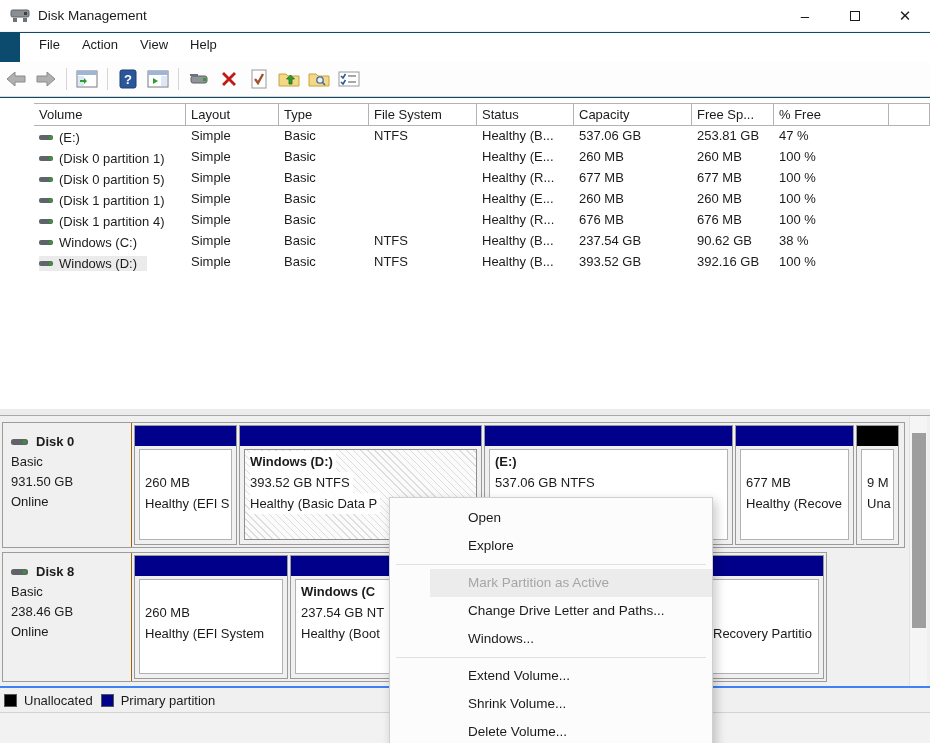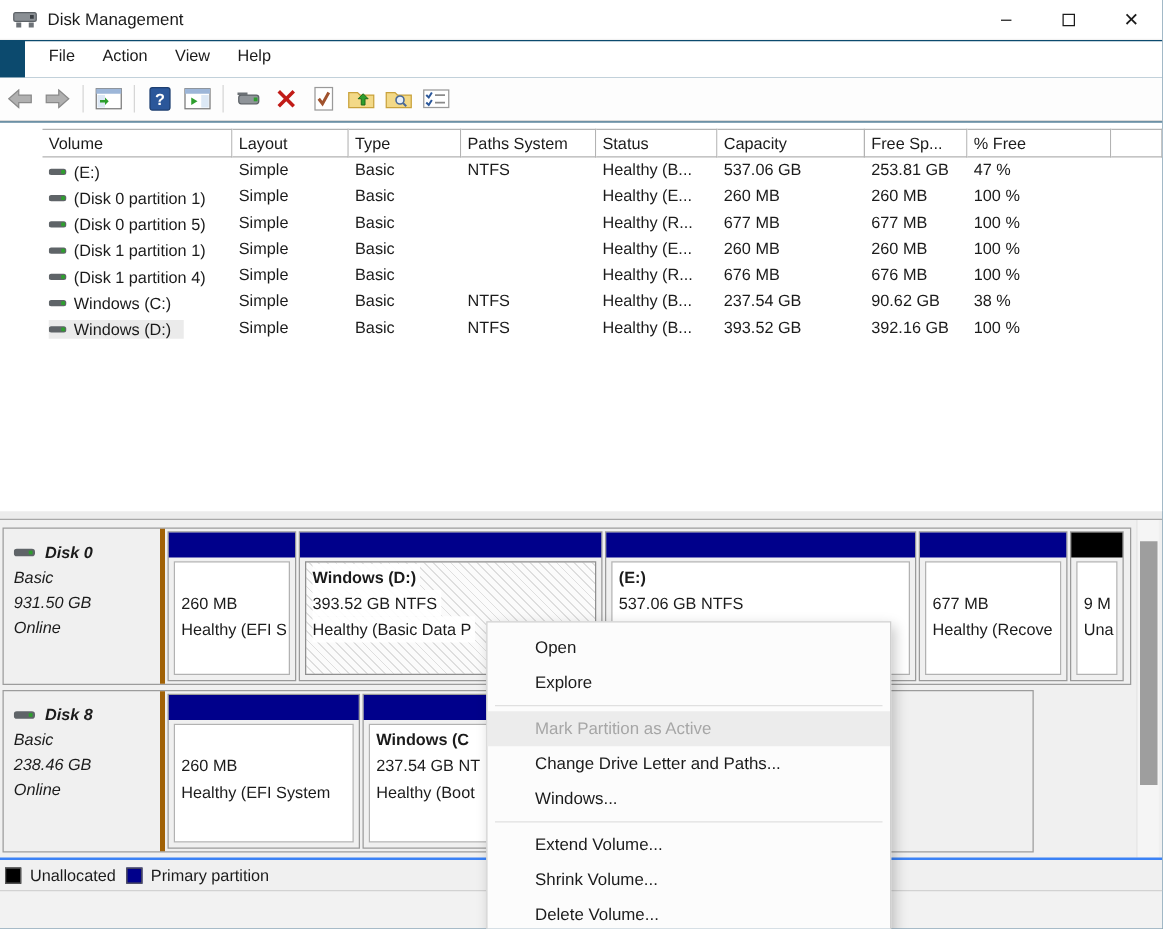"Paths System" div.hc { text: Paths -> File }
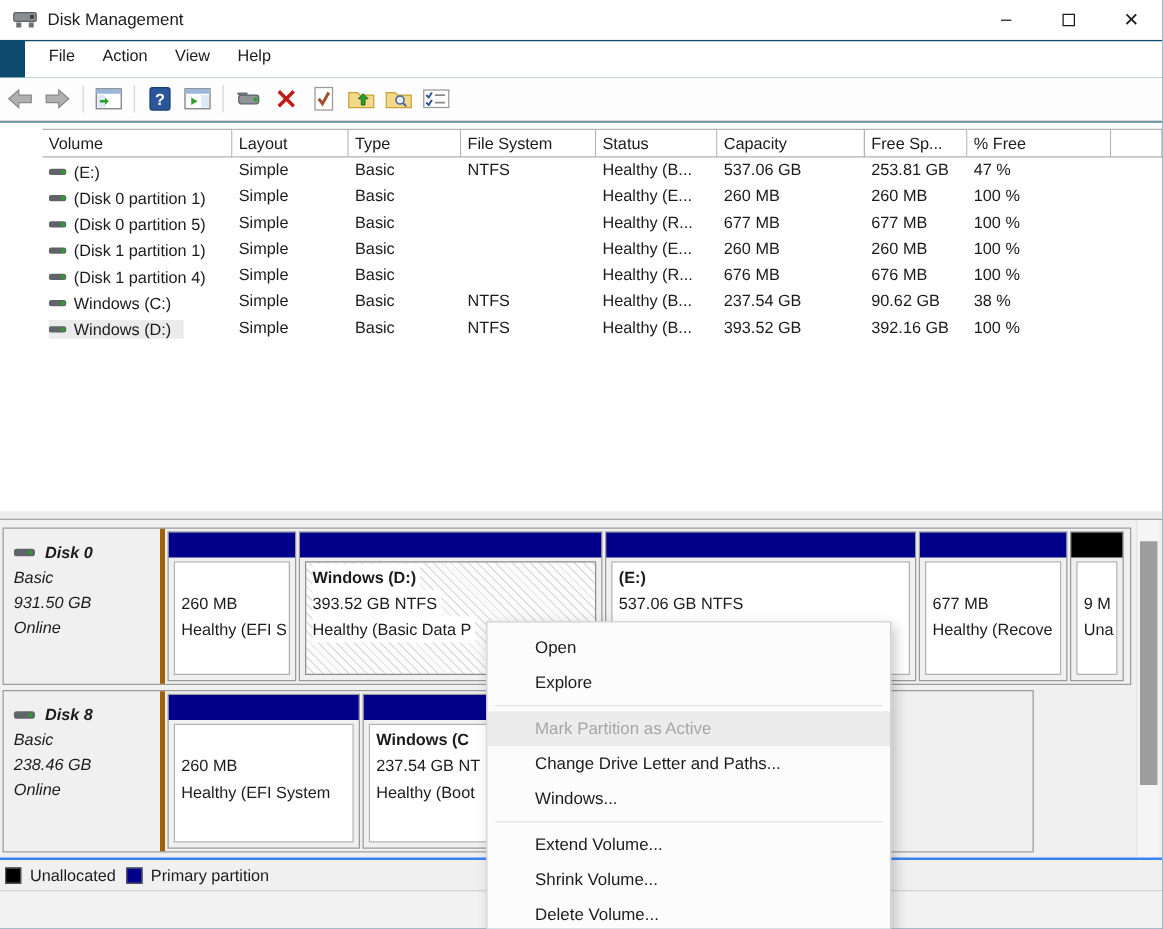"Disk 0" .disk-label { border-right: 4px solid #a16207 -> 1px solid #a16207; font-style: italic -> none }
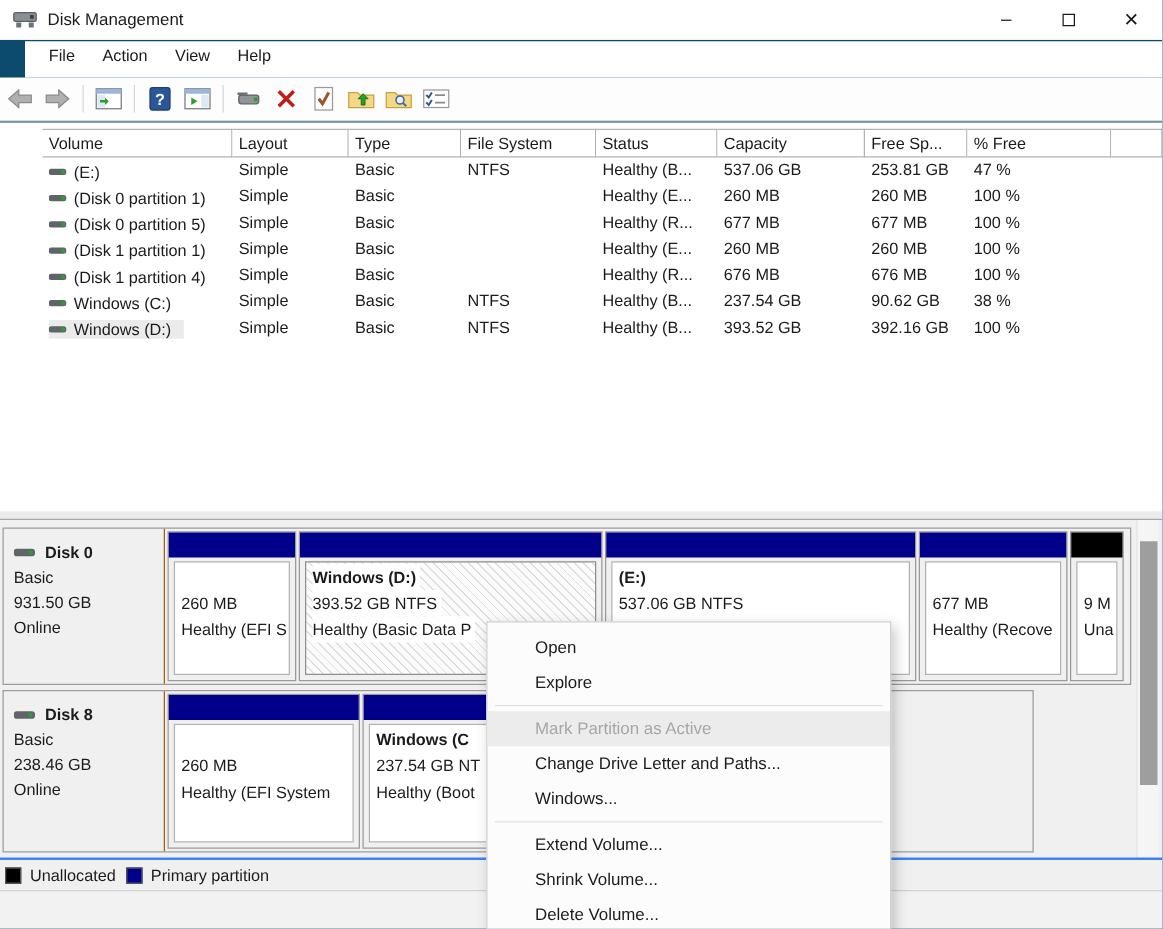"Open" .mi { margin-left: none -> 40px }
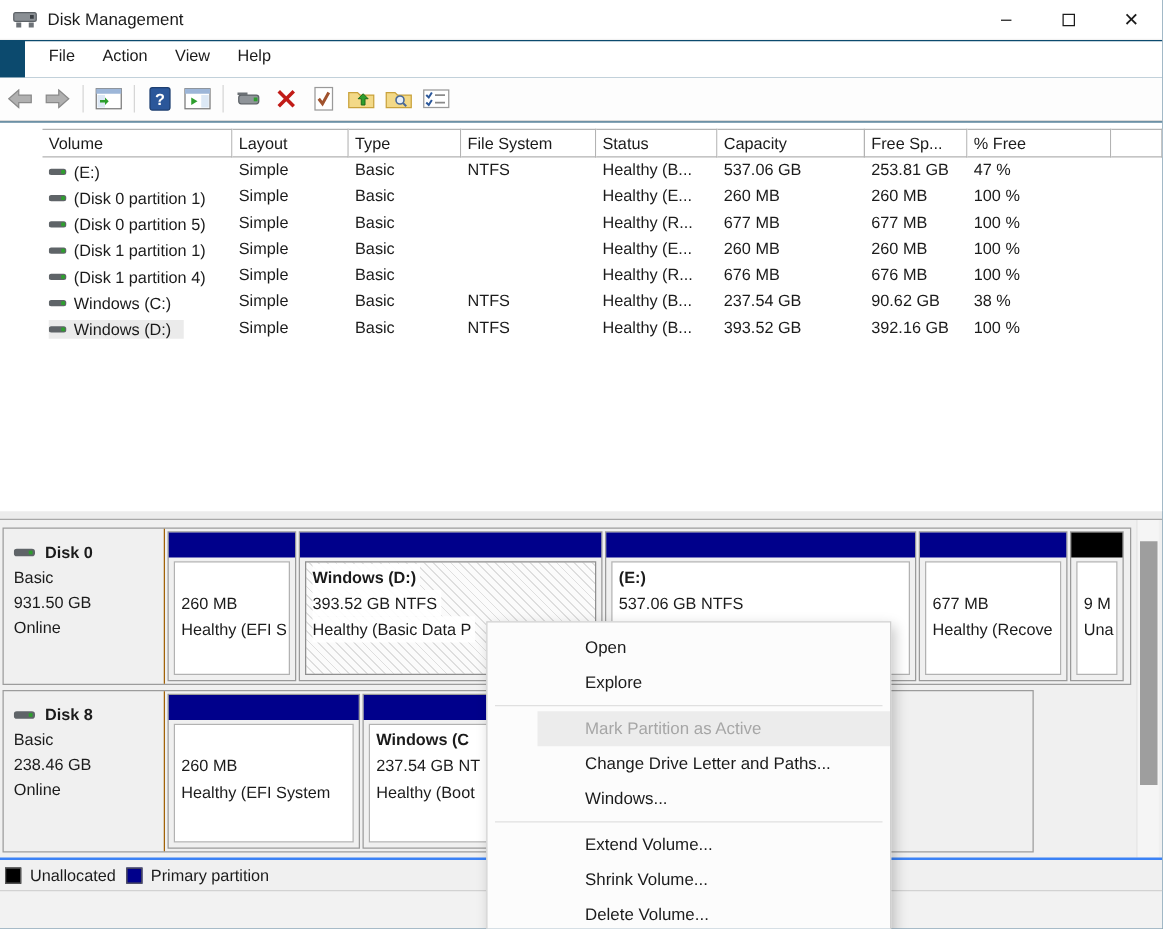"Recovery Partitio" div.part { html: none -> <div> <div></div> <div> <div></div> <div></div> <div>Recovery Partitio</div> </div> </div> }
